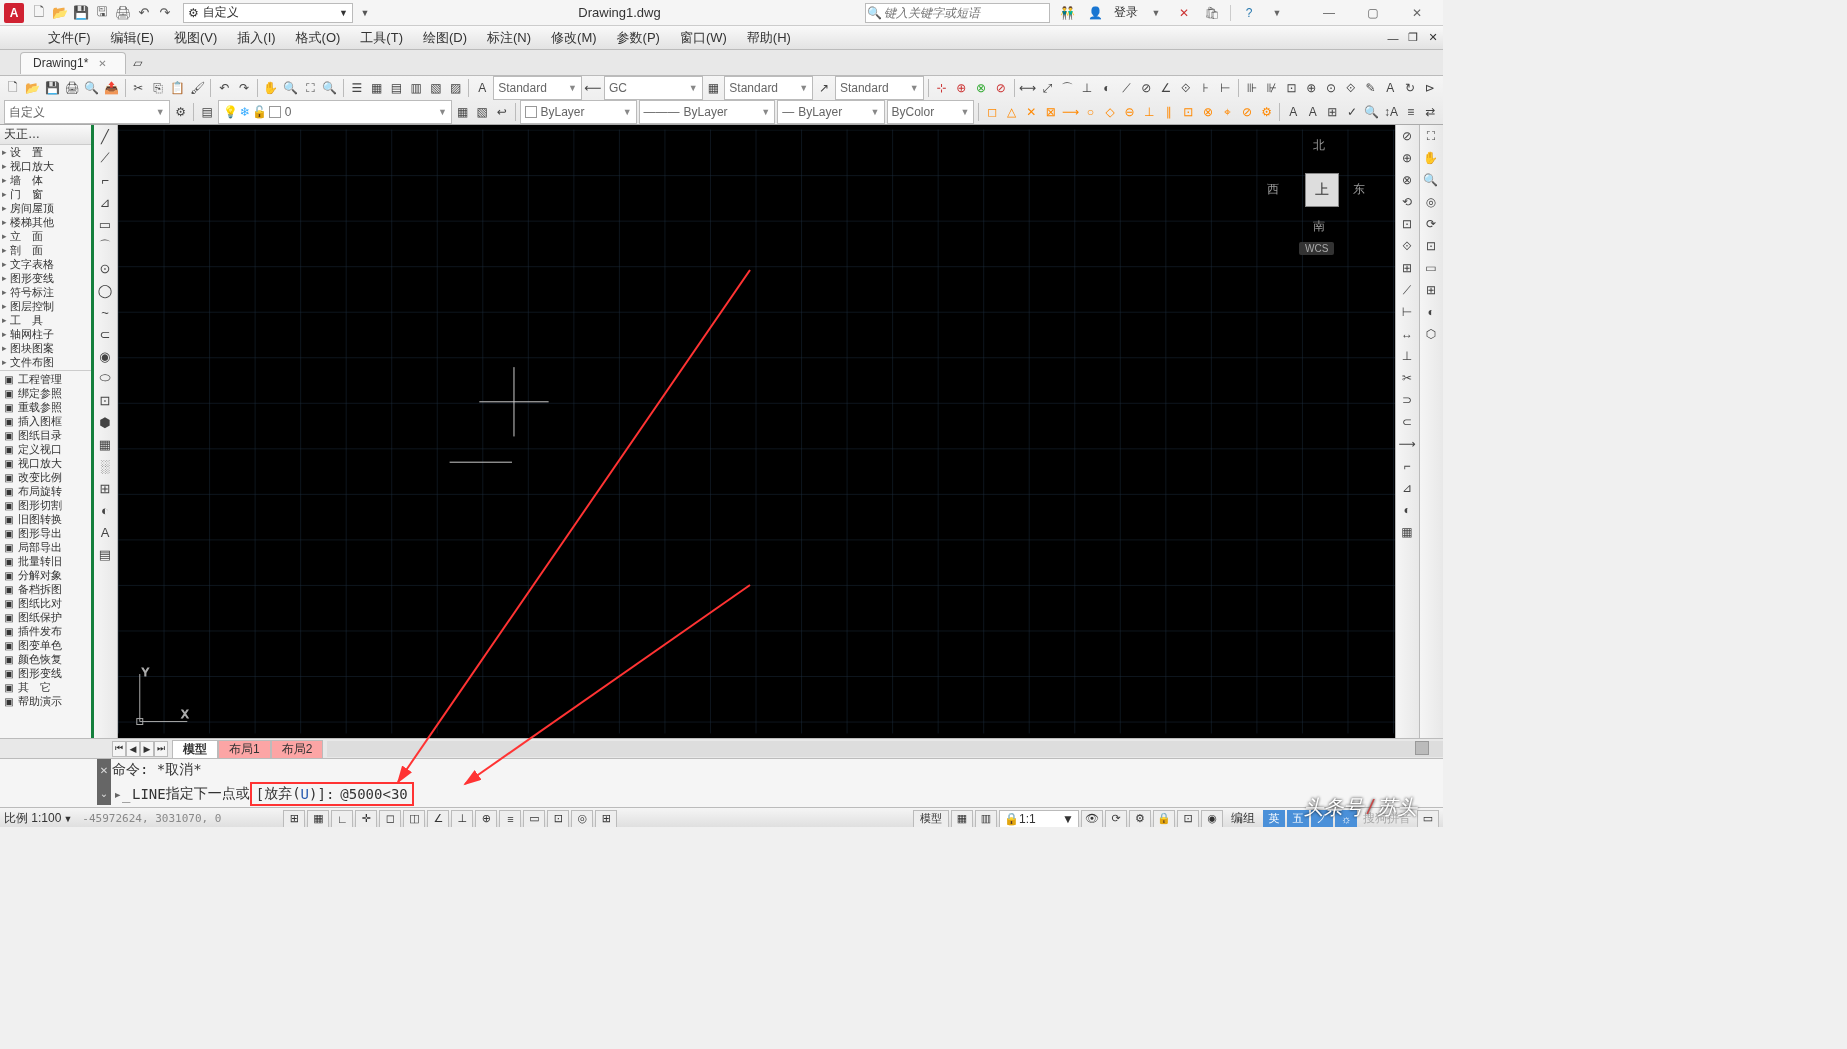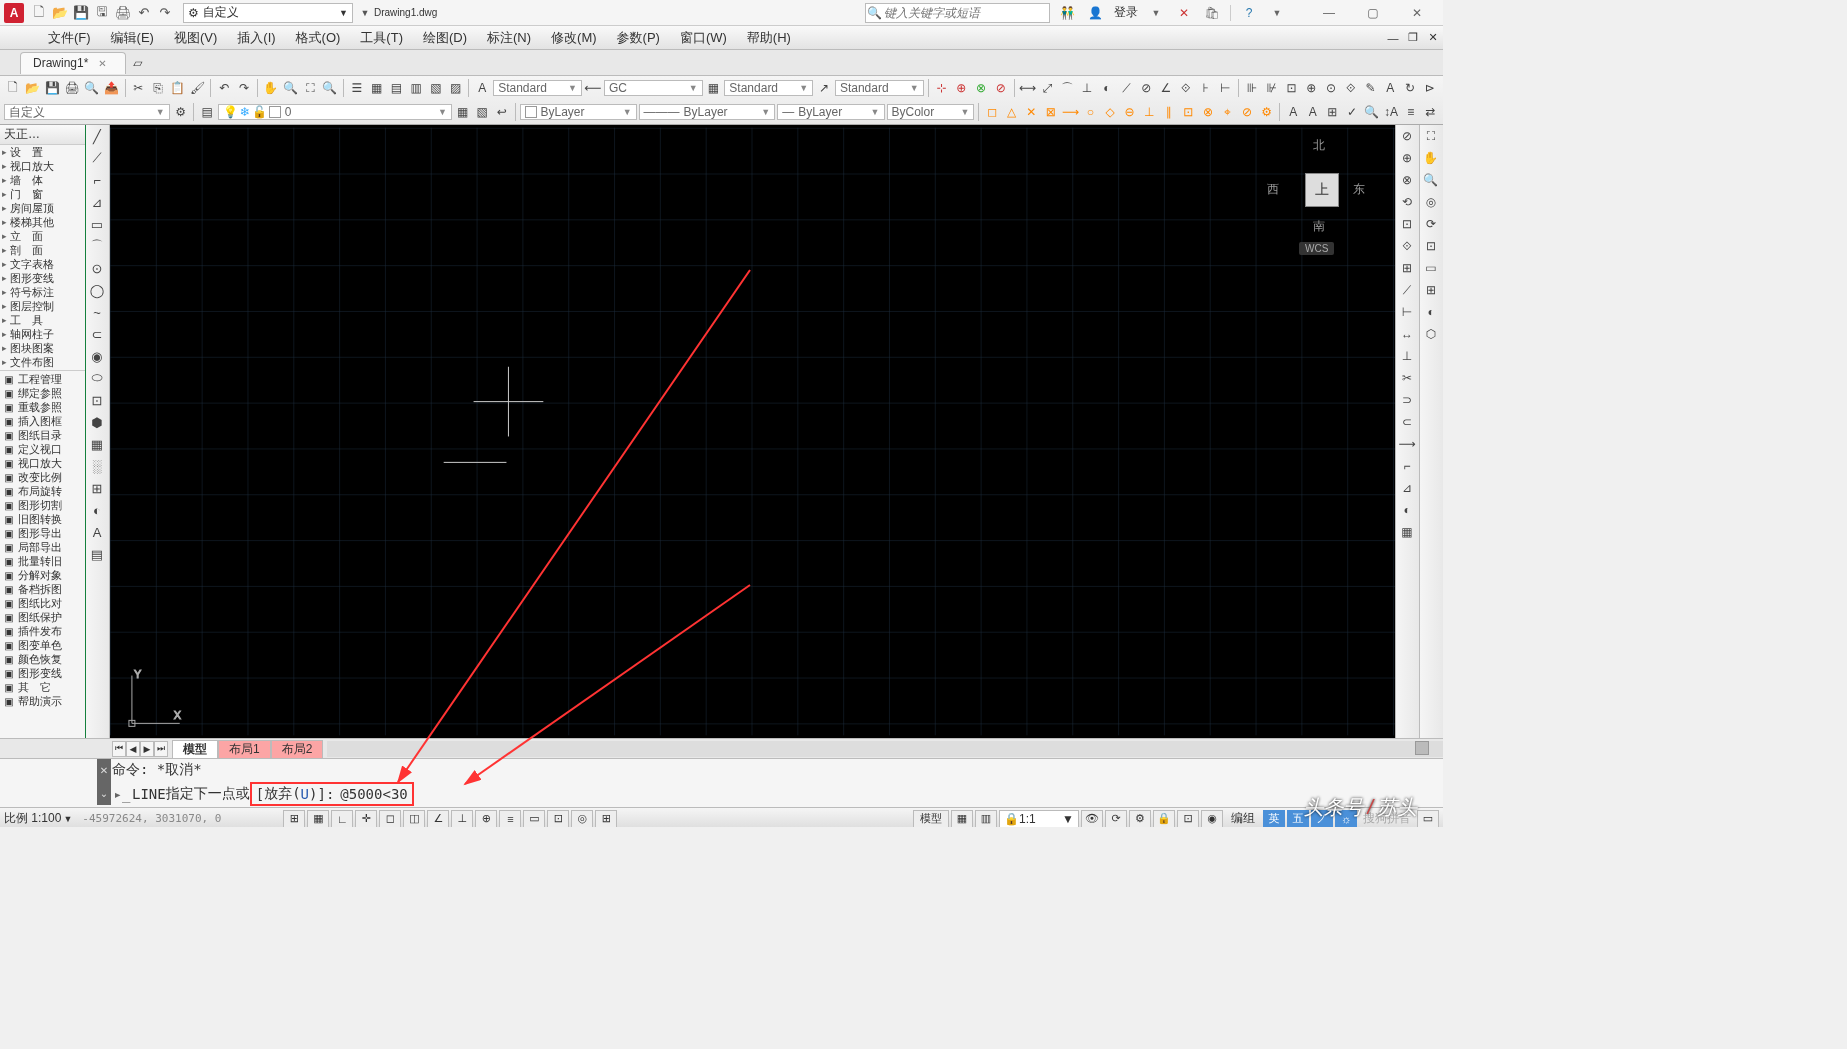"Drawing1.dwg" .titlebar .title { font-size: 10px -> 13px; text-align: left -> center }
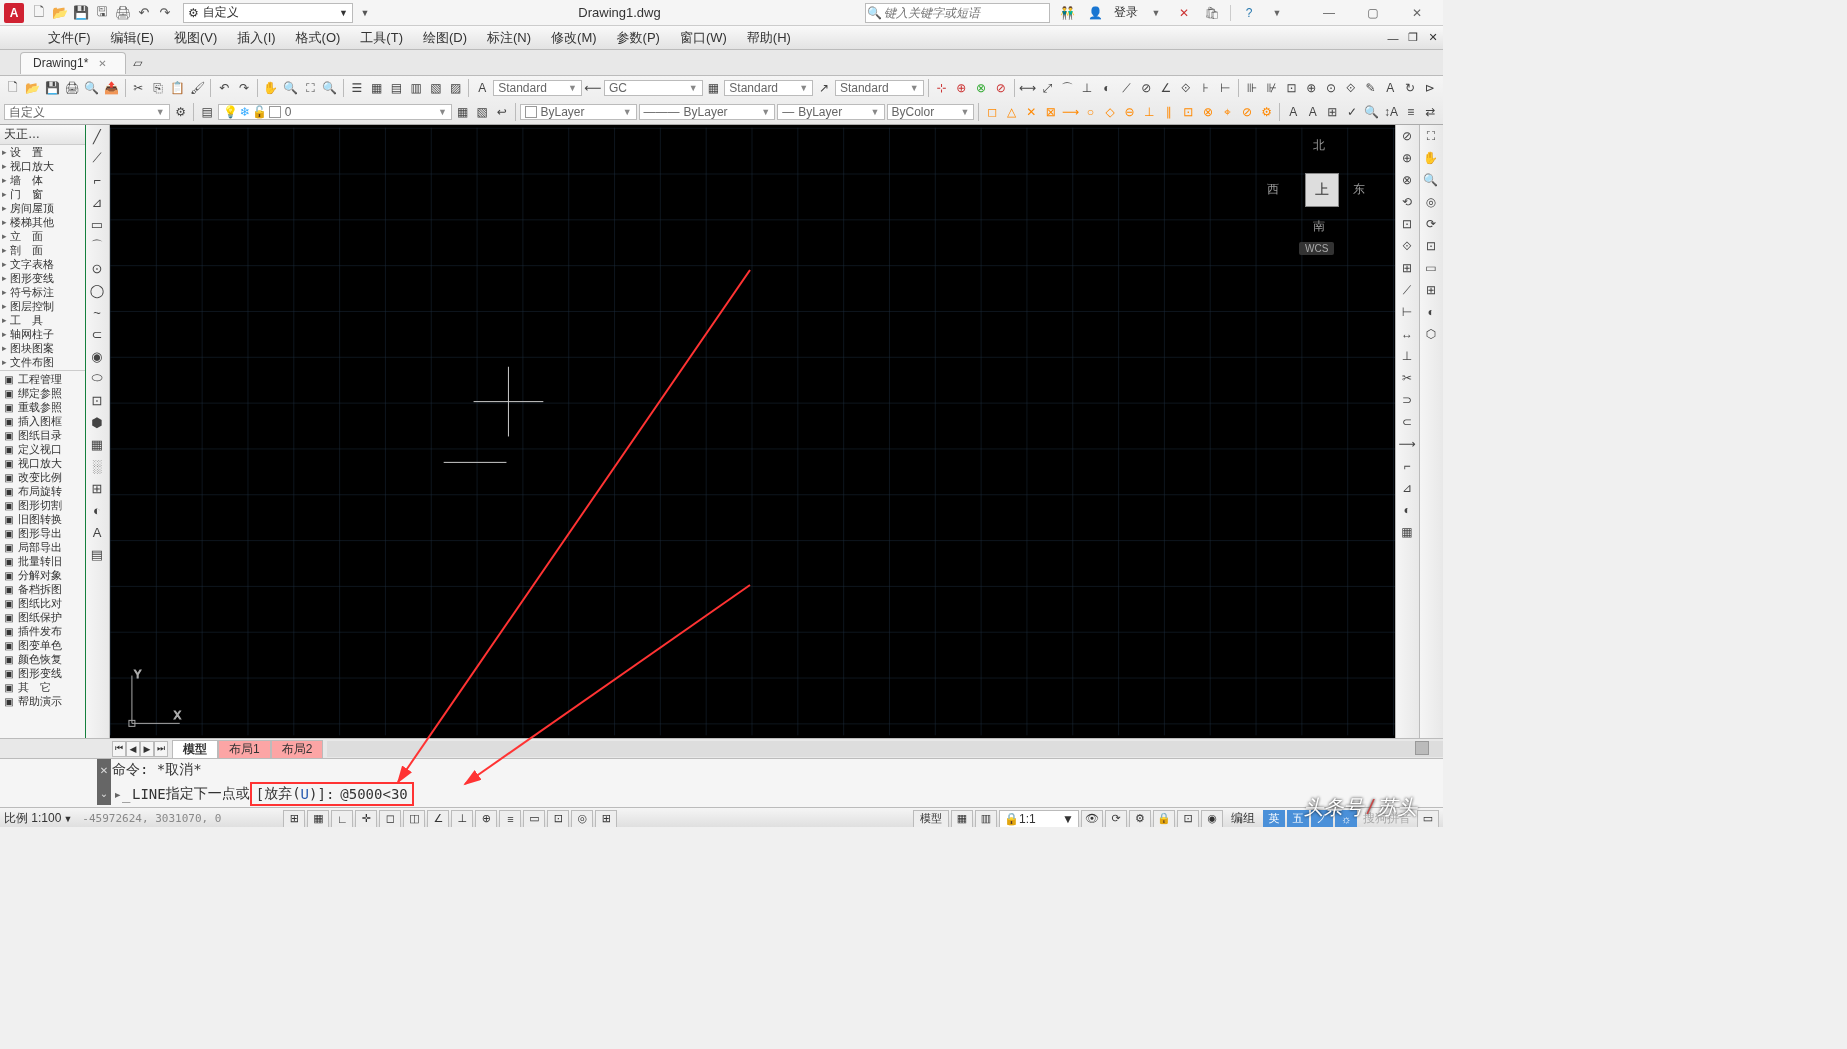"Standard" .tb-row .dd { height: 16px -> 24px }
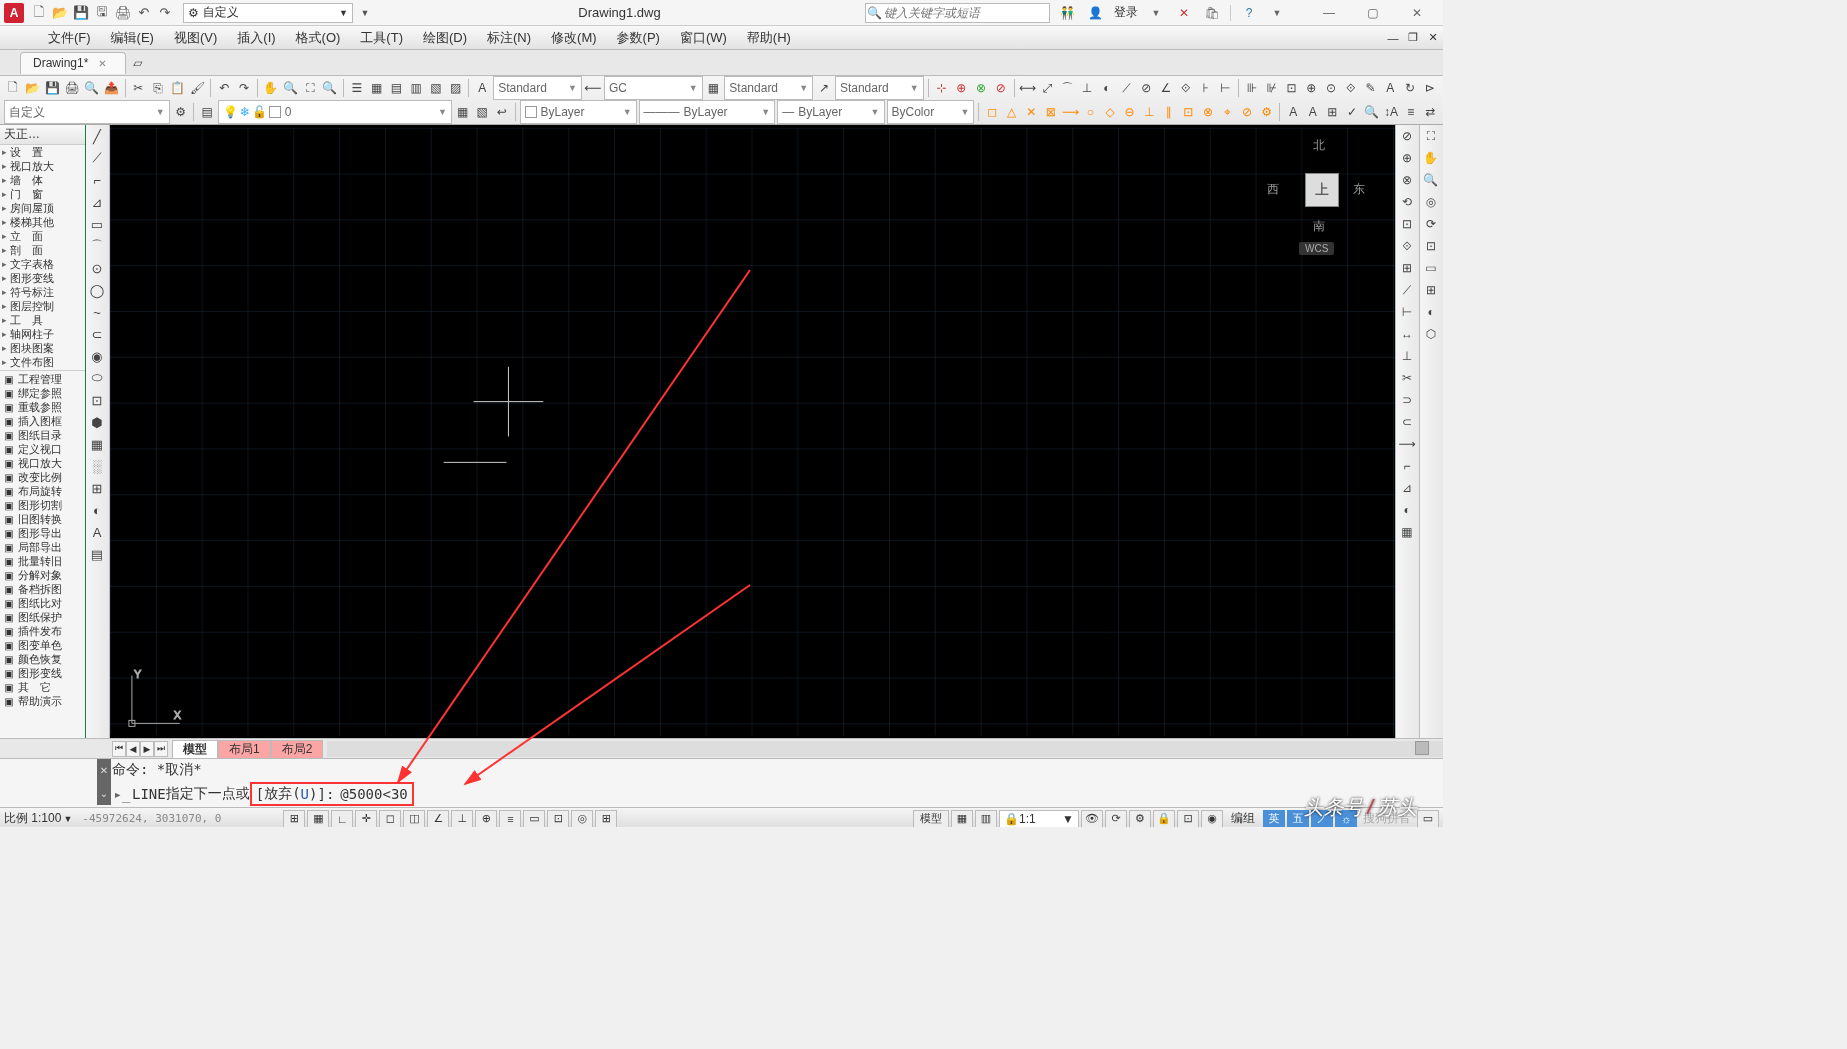"天正…" .panel-left { border-right: 1px solid #15803d -> 3px solid #15803d; width: 86px -> 94px }
